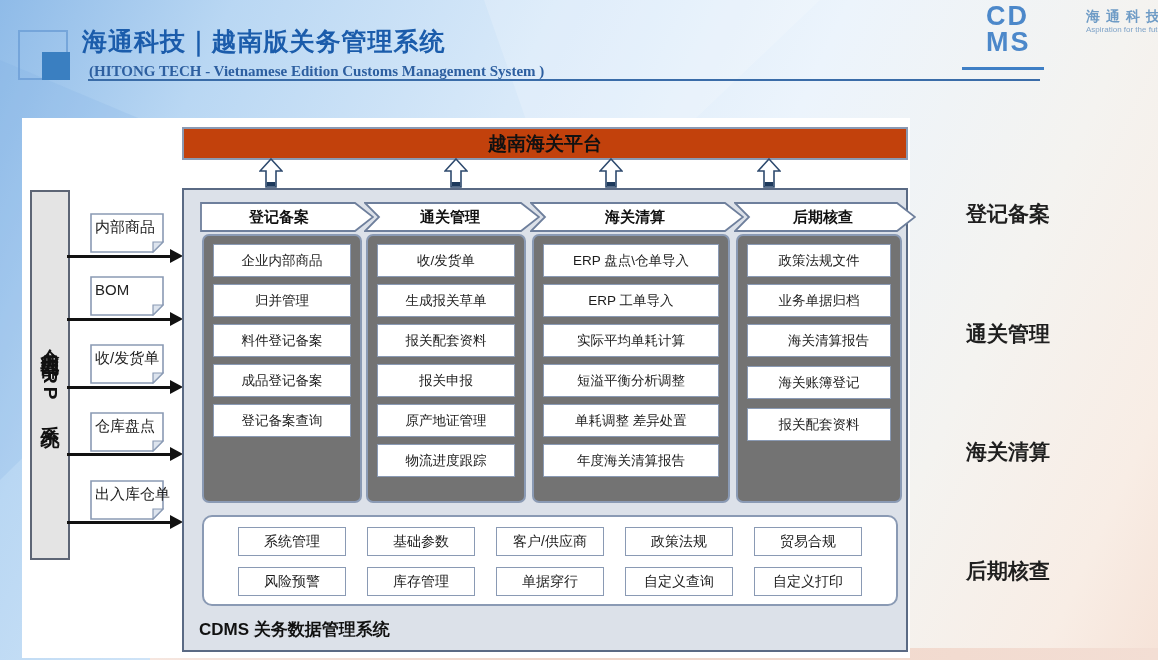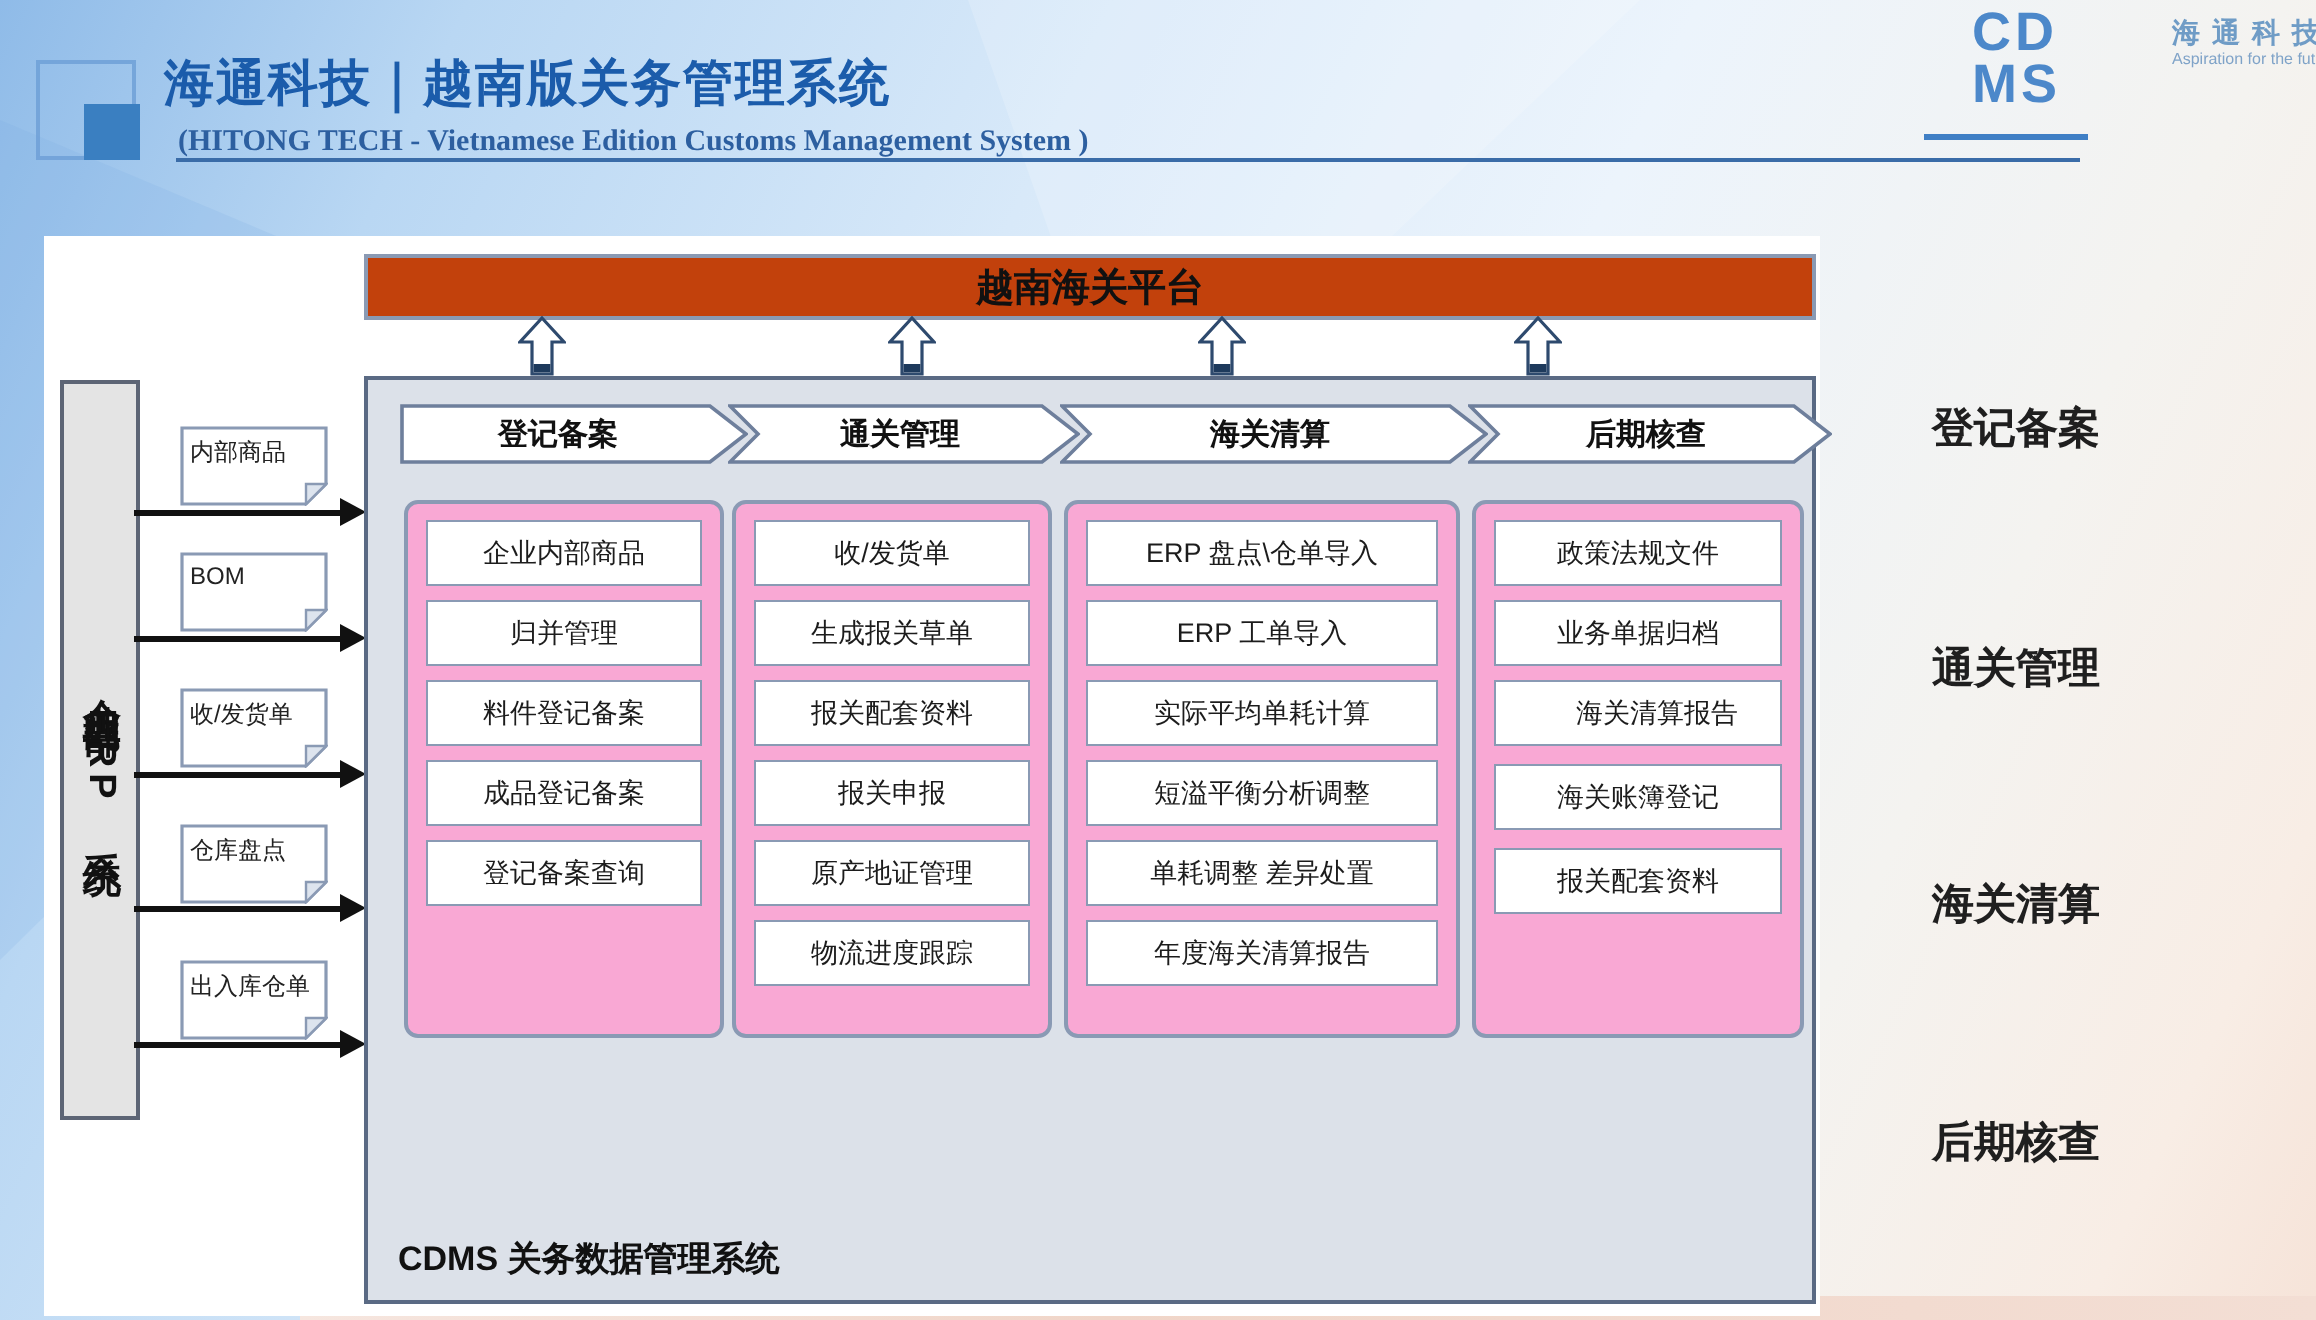"内部商品" .doc-label { font-size: 12px -> 15px }
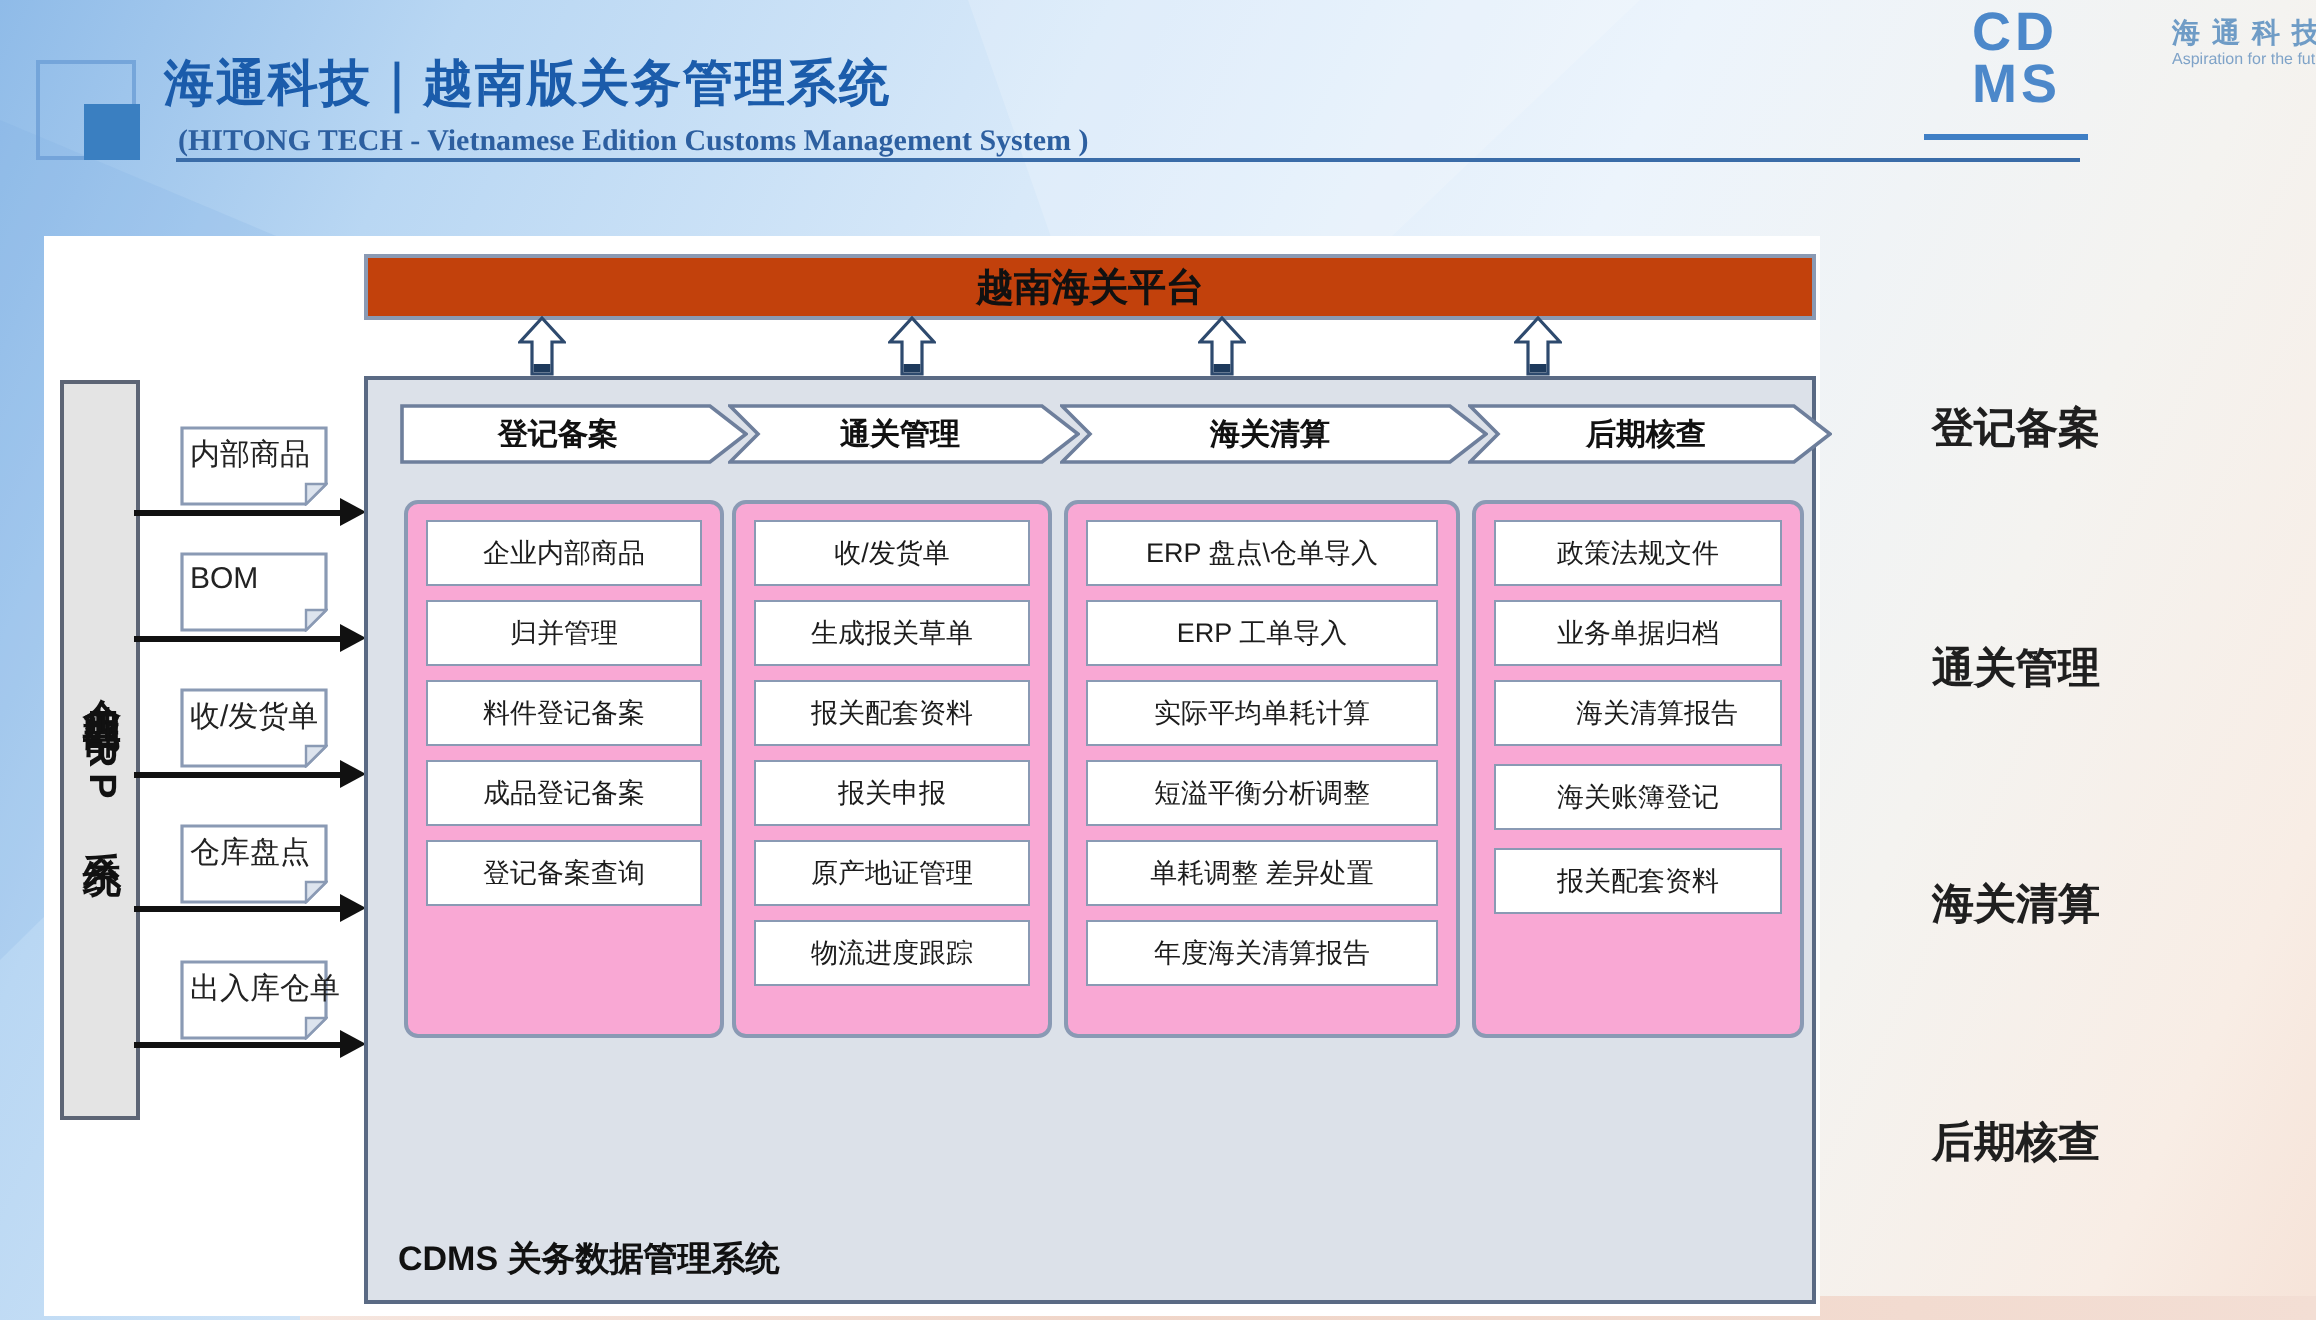"企业内部商品" .col { background: #f9a8d4 -> #737373; top: 60px -> 44px }
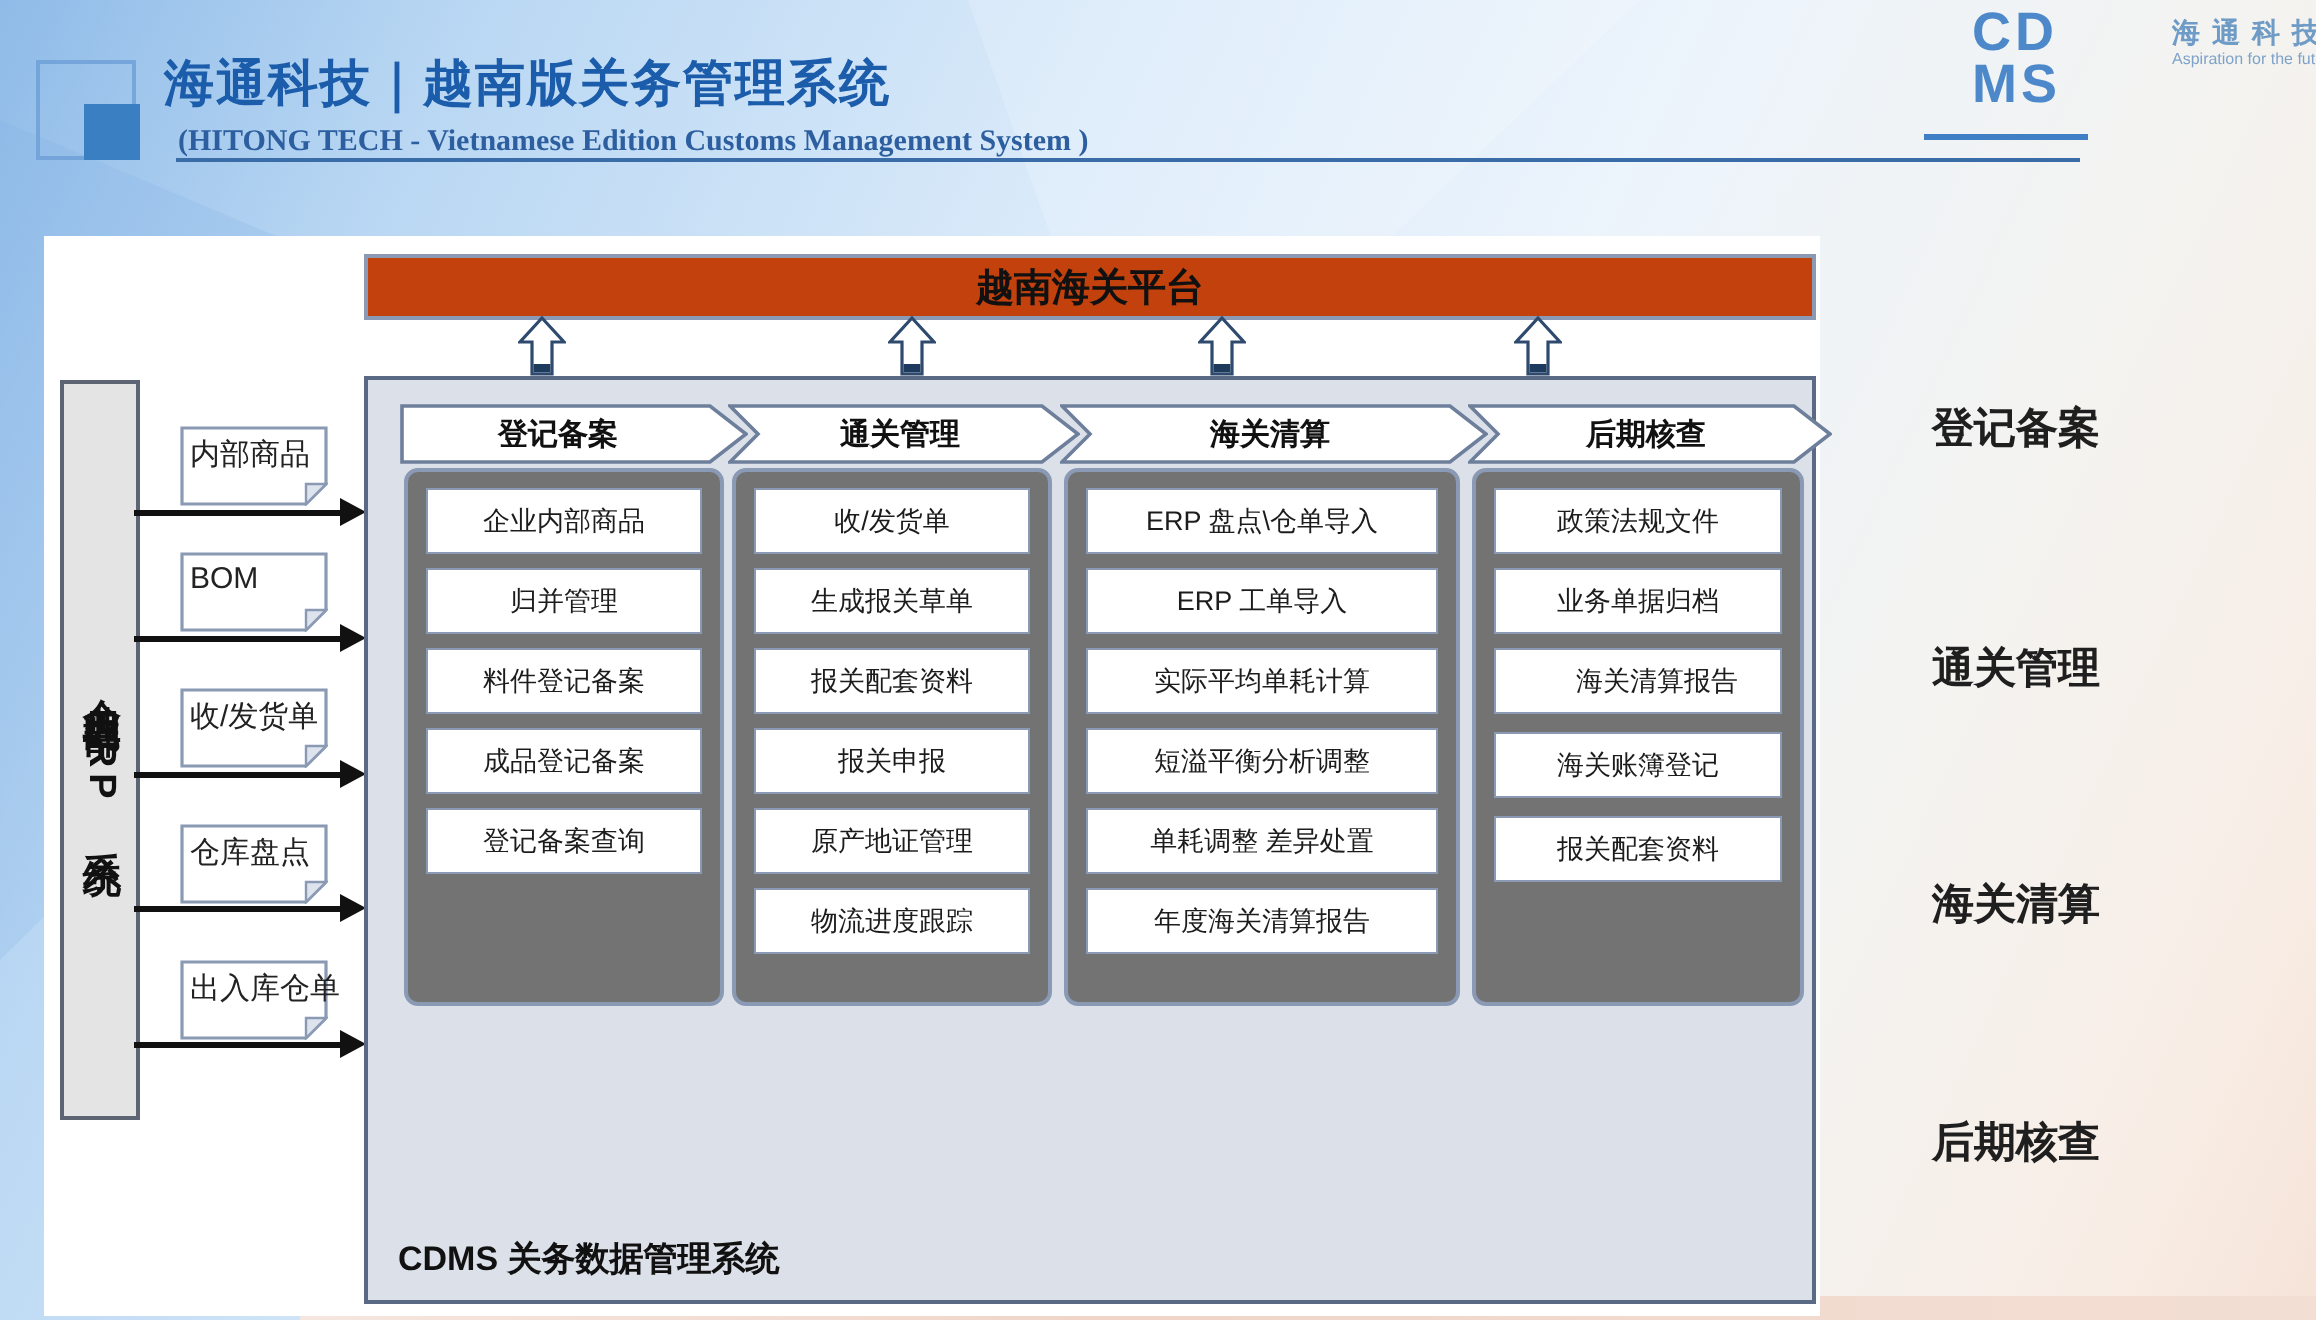"系统管理" div.foundation { html: none -> <div> <div> <div>系统管理</div> <div>基础参数</div> <div>客户/供应商</div> <div>政策法规</div> <div>贸易合规</div> </div> <div> <div>风险预警</div> <div>库存管理</div> <div>单据穿行</div> <div>自定义查询</div> <div>自定义打印</div> </div> </div> }
